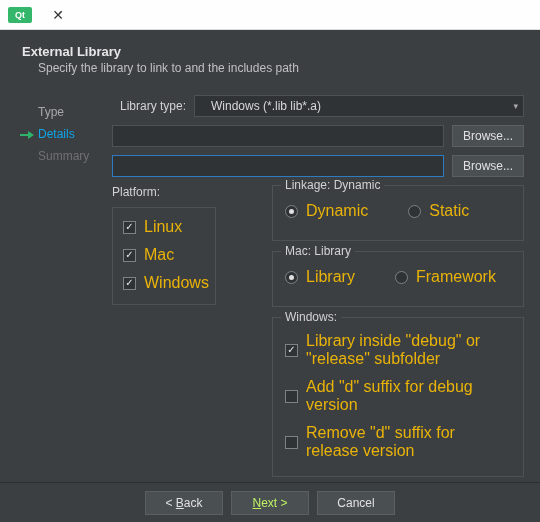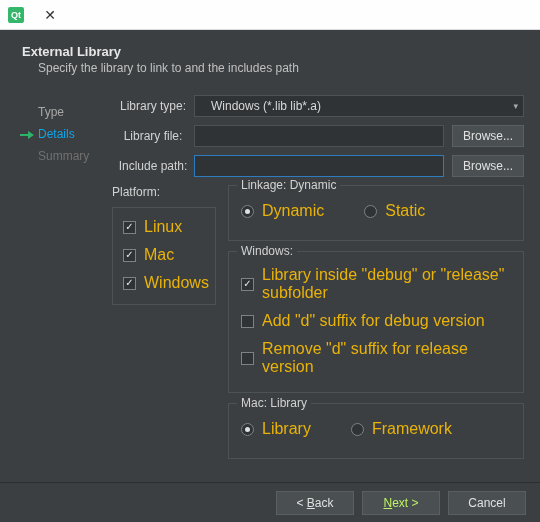"Qt" .app-icon { width: 16px -> 24px }
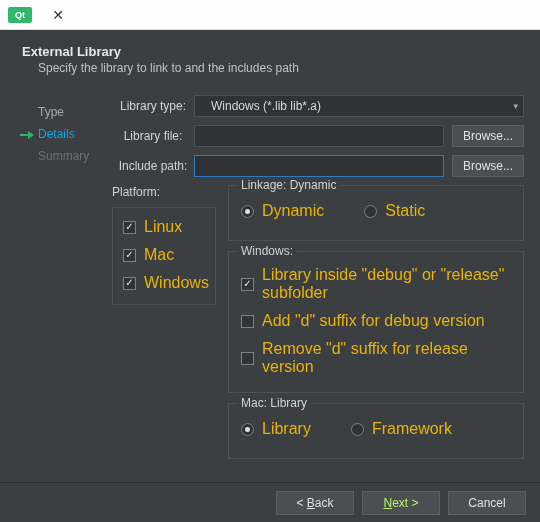"Library file:" div.row-label { html: <div>Library file:</div> -> none }
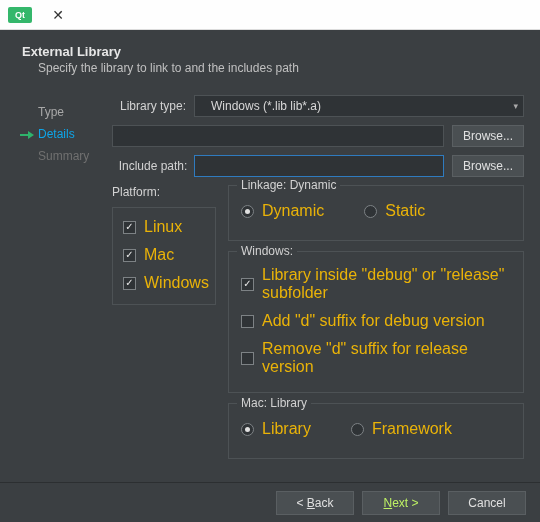"Include path:" div.row-label { html: <div>Include path:</div> -> none }
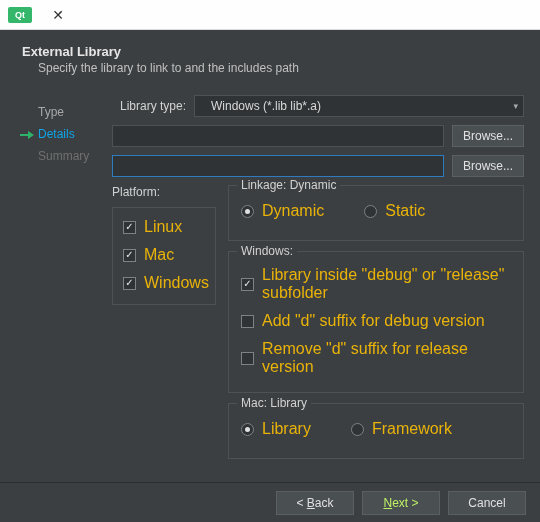"Linkage: Dynamic" .group-box { margin-left: none -> 44px }
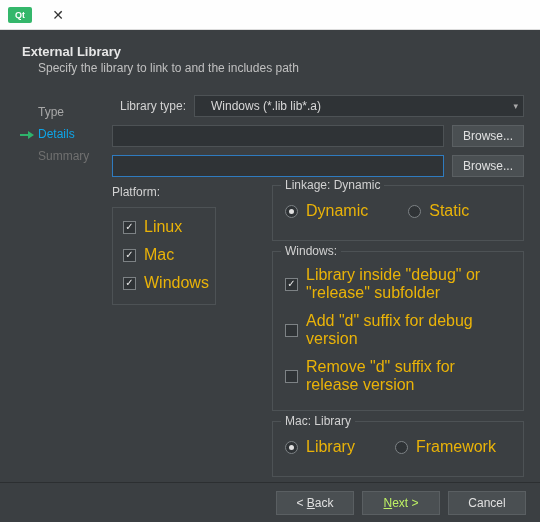"Windows:" div.group-box { order: before "Mac: Library" -> after "Mac: Library" }
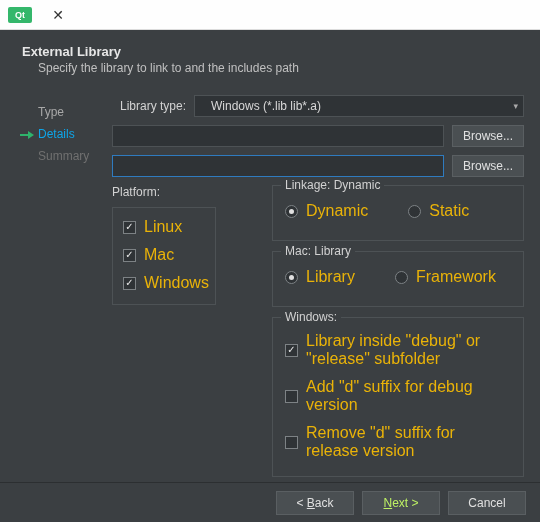"< Back" .footer { justify-content: flex-end -> center }
